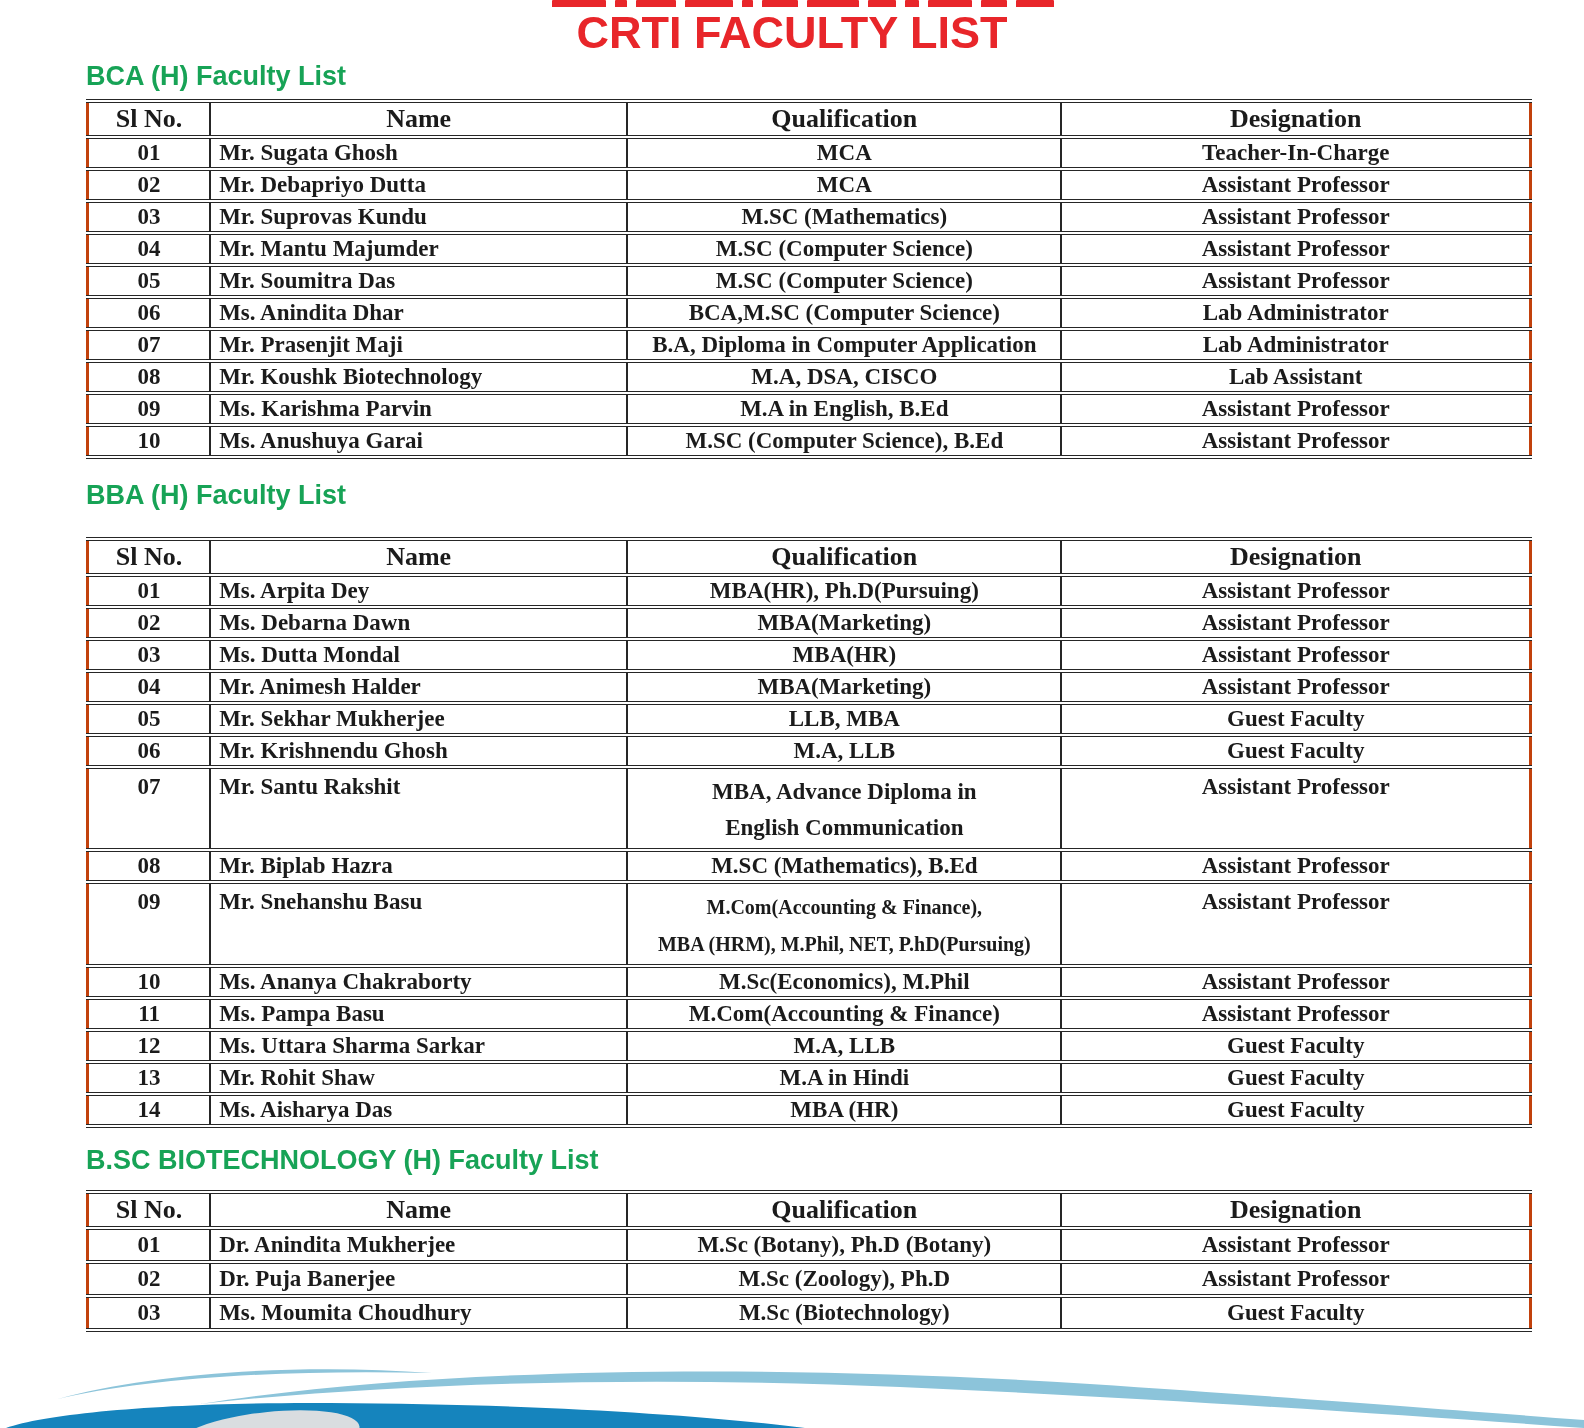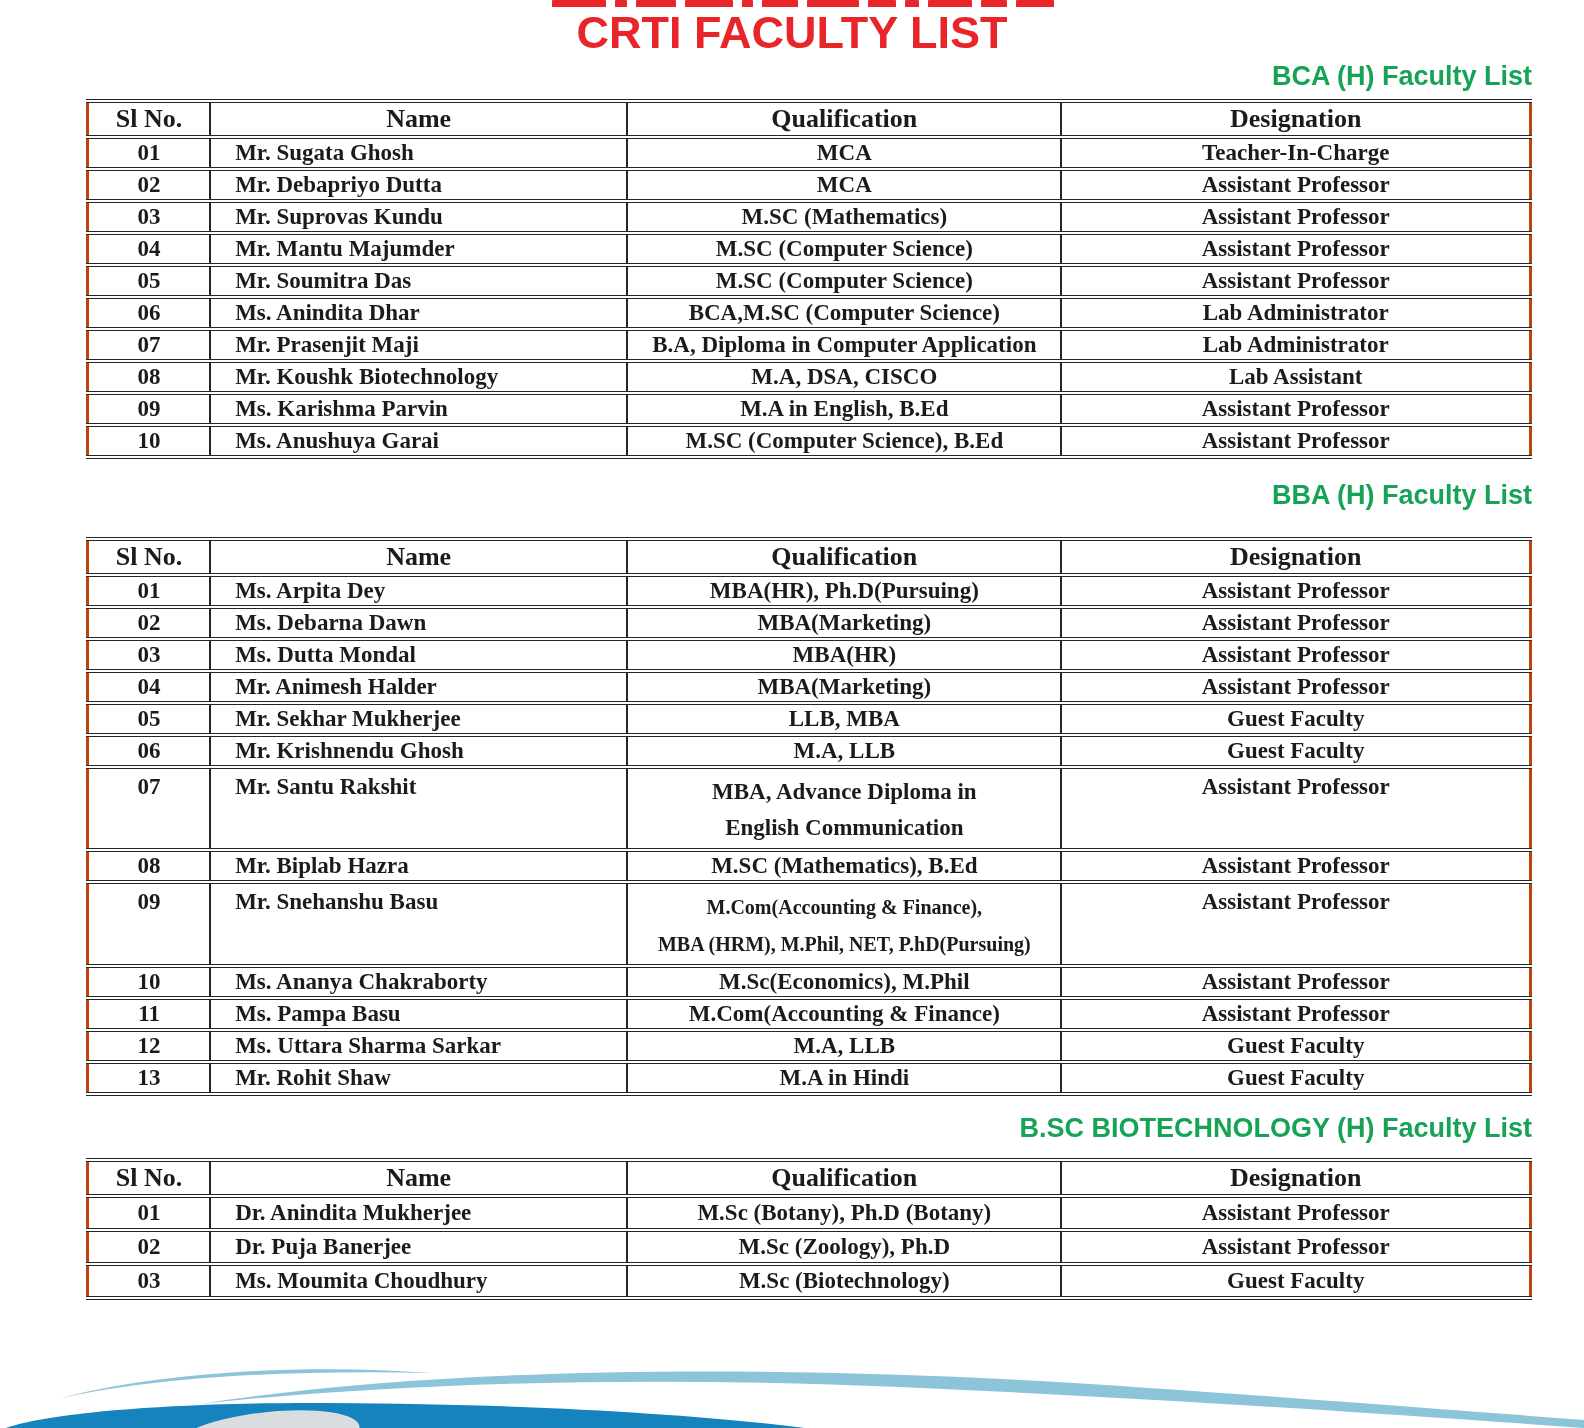"BCA (H) Faculty List" h2.sub { text-align: right -> left }
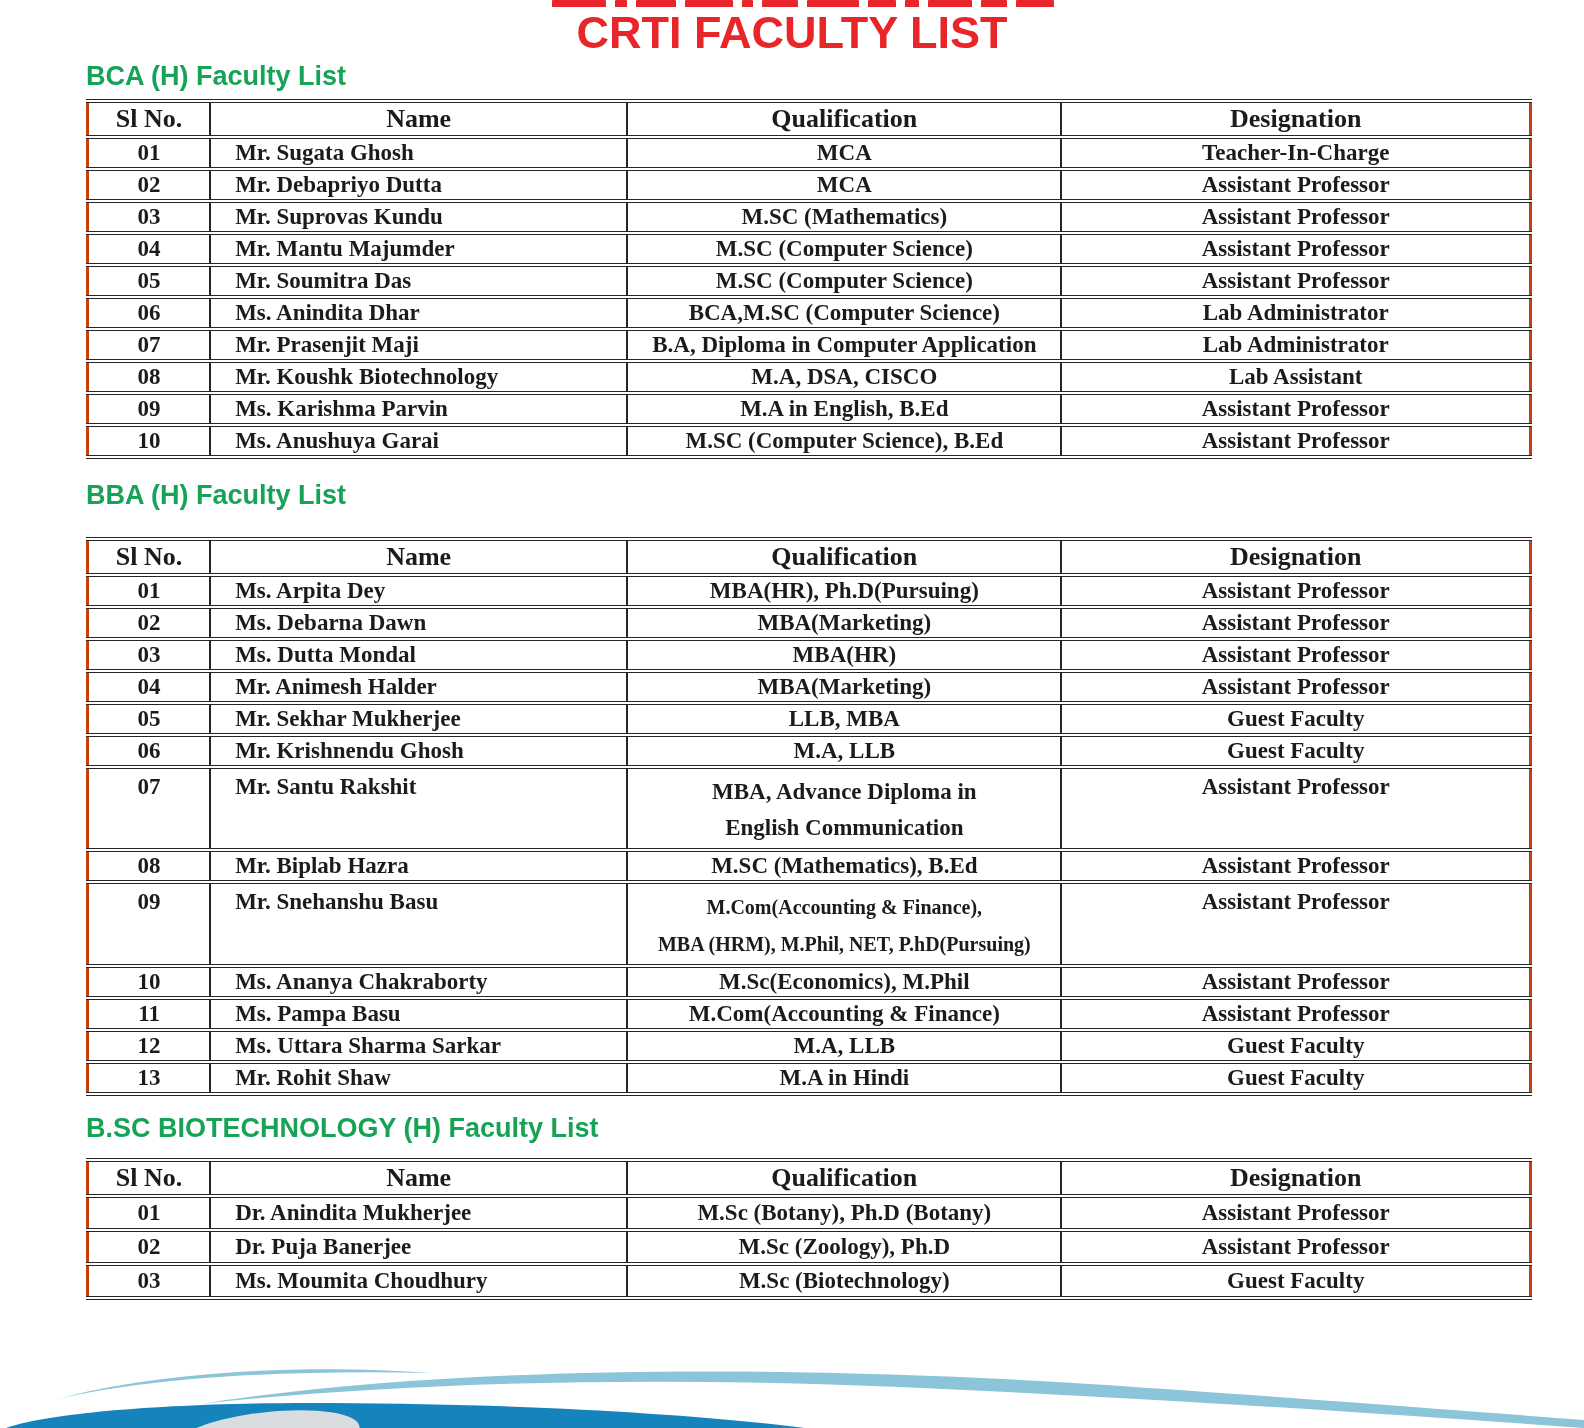"Mr. Sugata Ghosh" .faculty td.c-name { padding-left: 24px -> 8px }
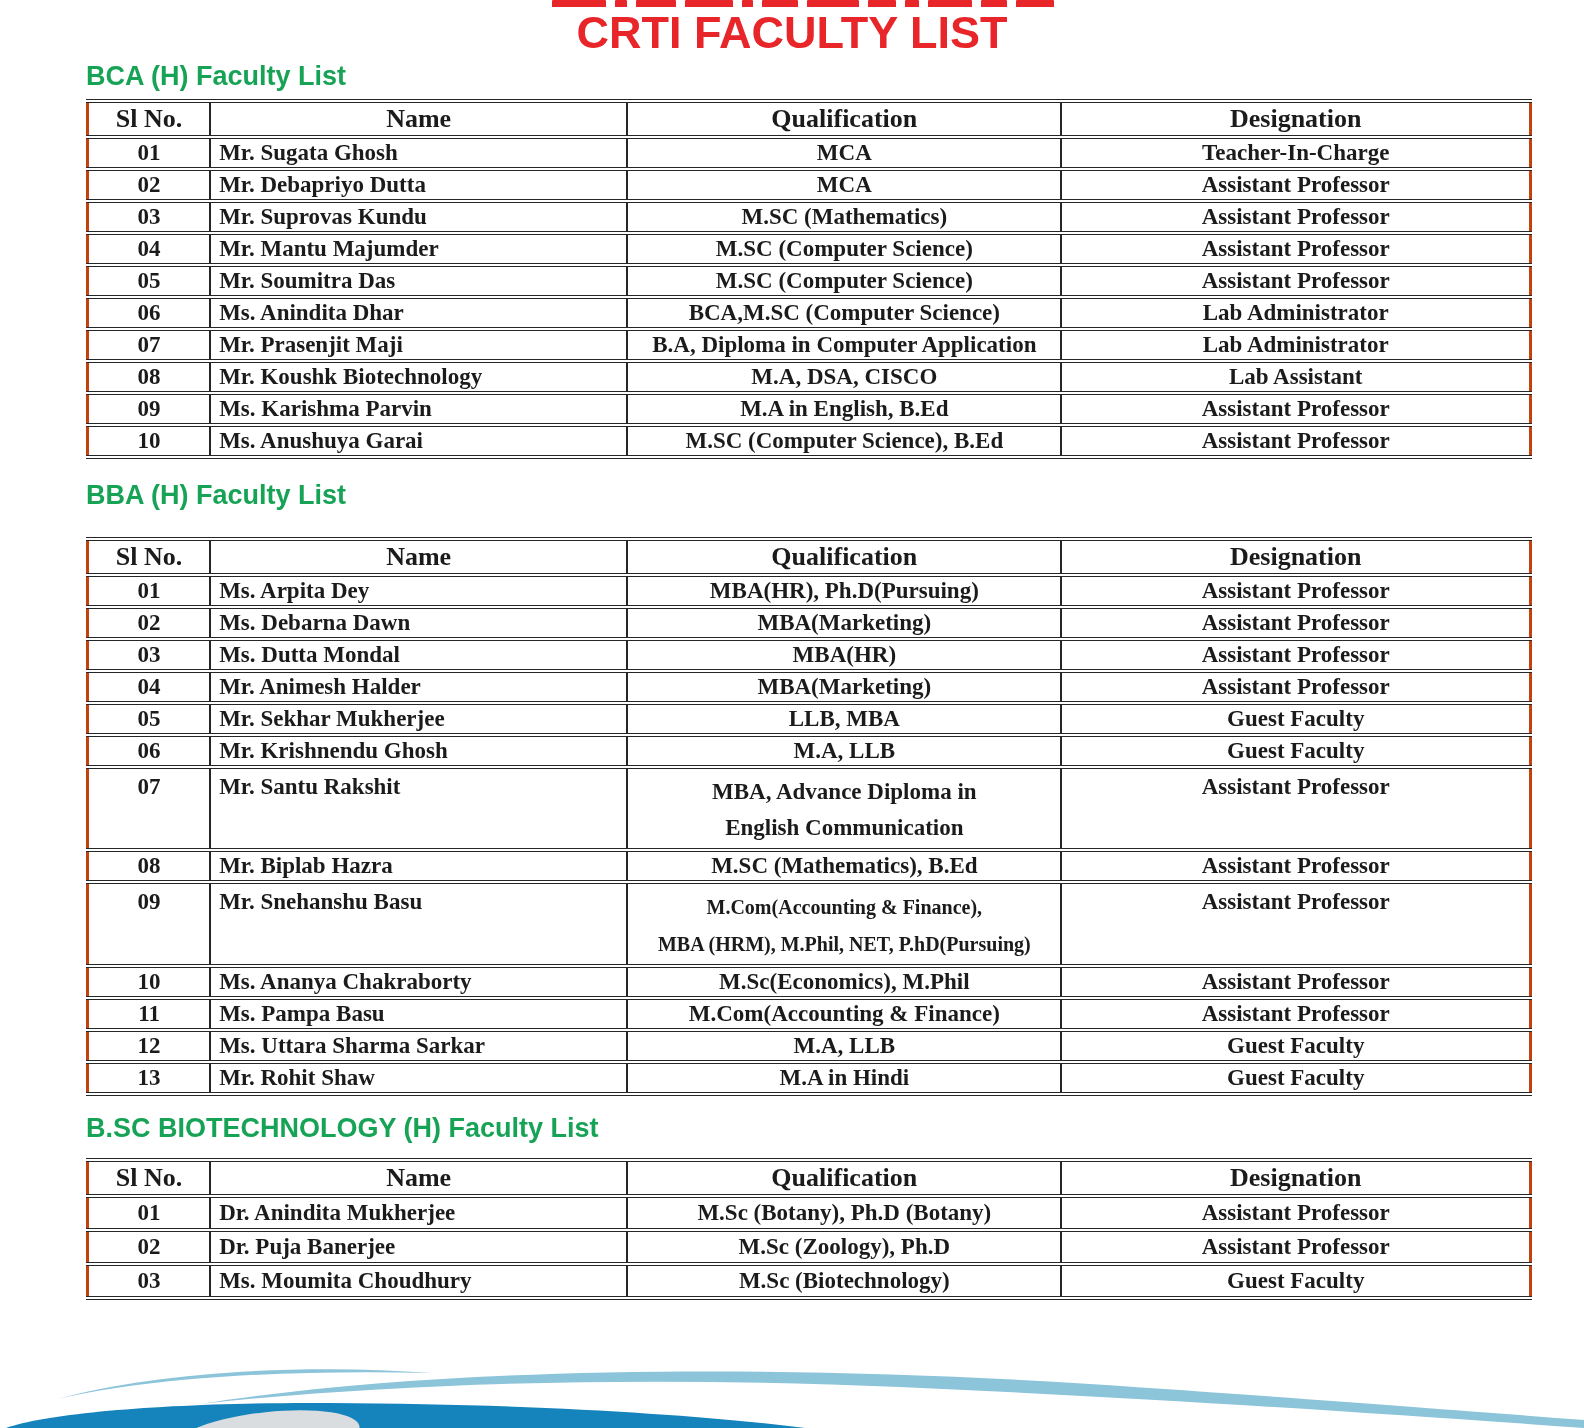"14" tr { html: none -> <tr> <td>14</td> <td>Ms. Aisharya Das</td> <td>MBA (HR)</td> <td>Guest Faculty</td> </tr> }
